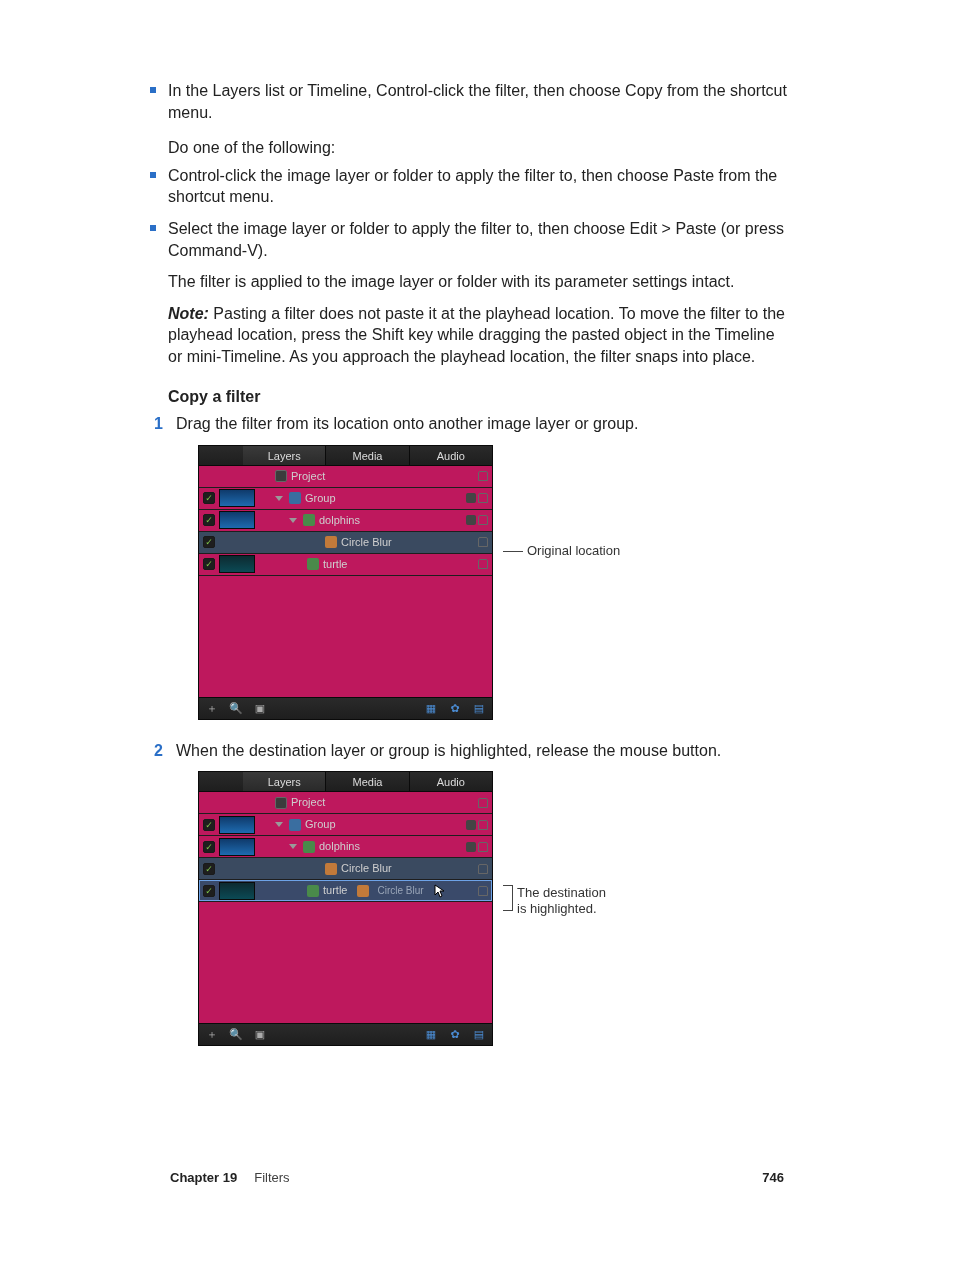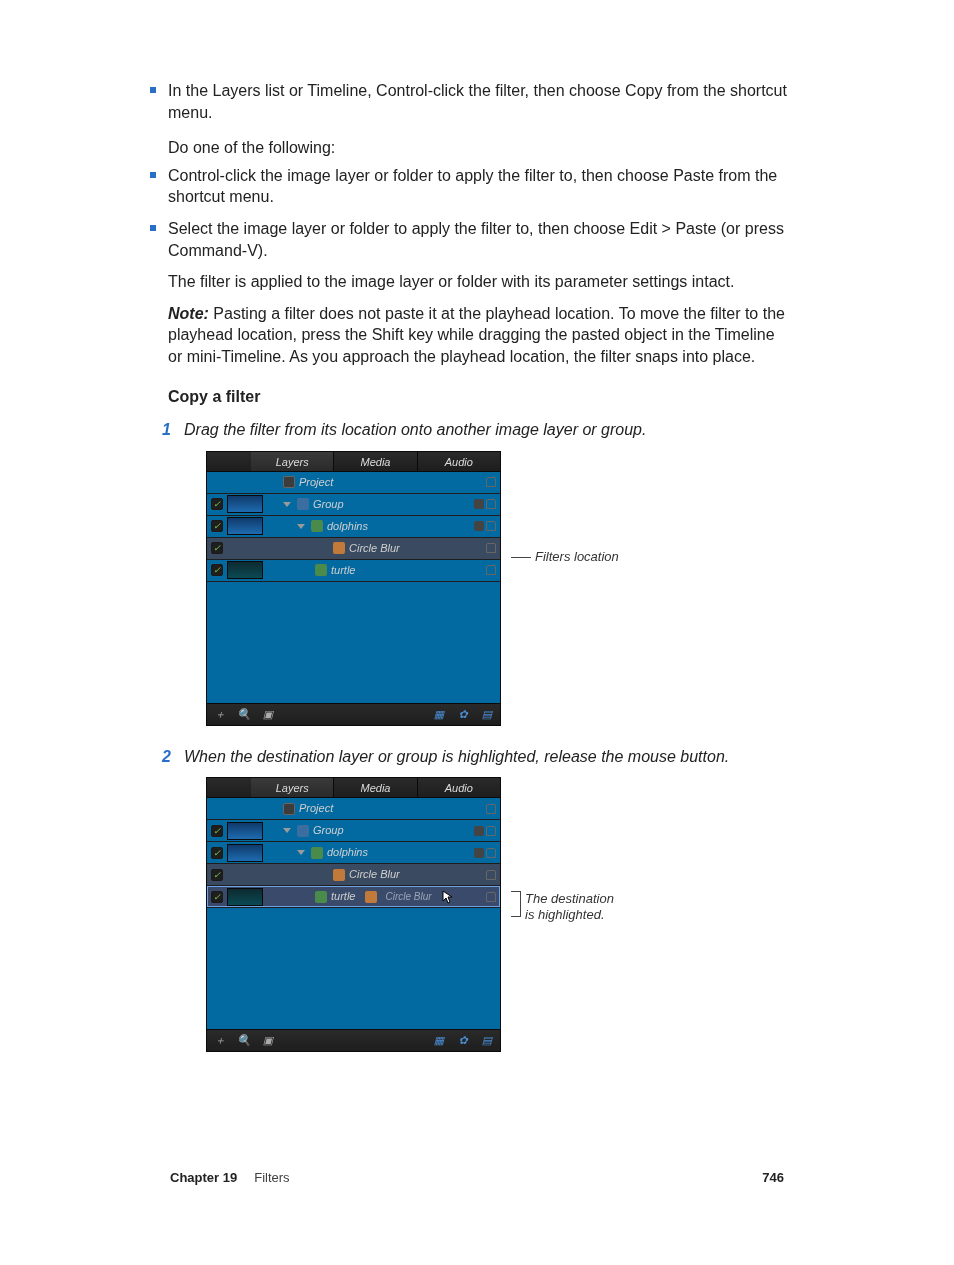"Drag the filter from its" ol.steps { font-style: italic -> none; margin: 12px -> 4px }
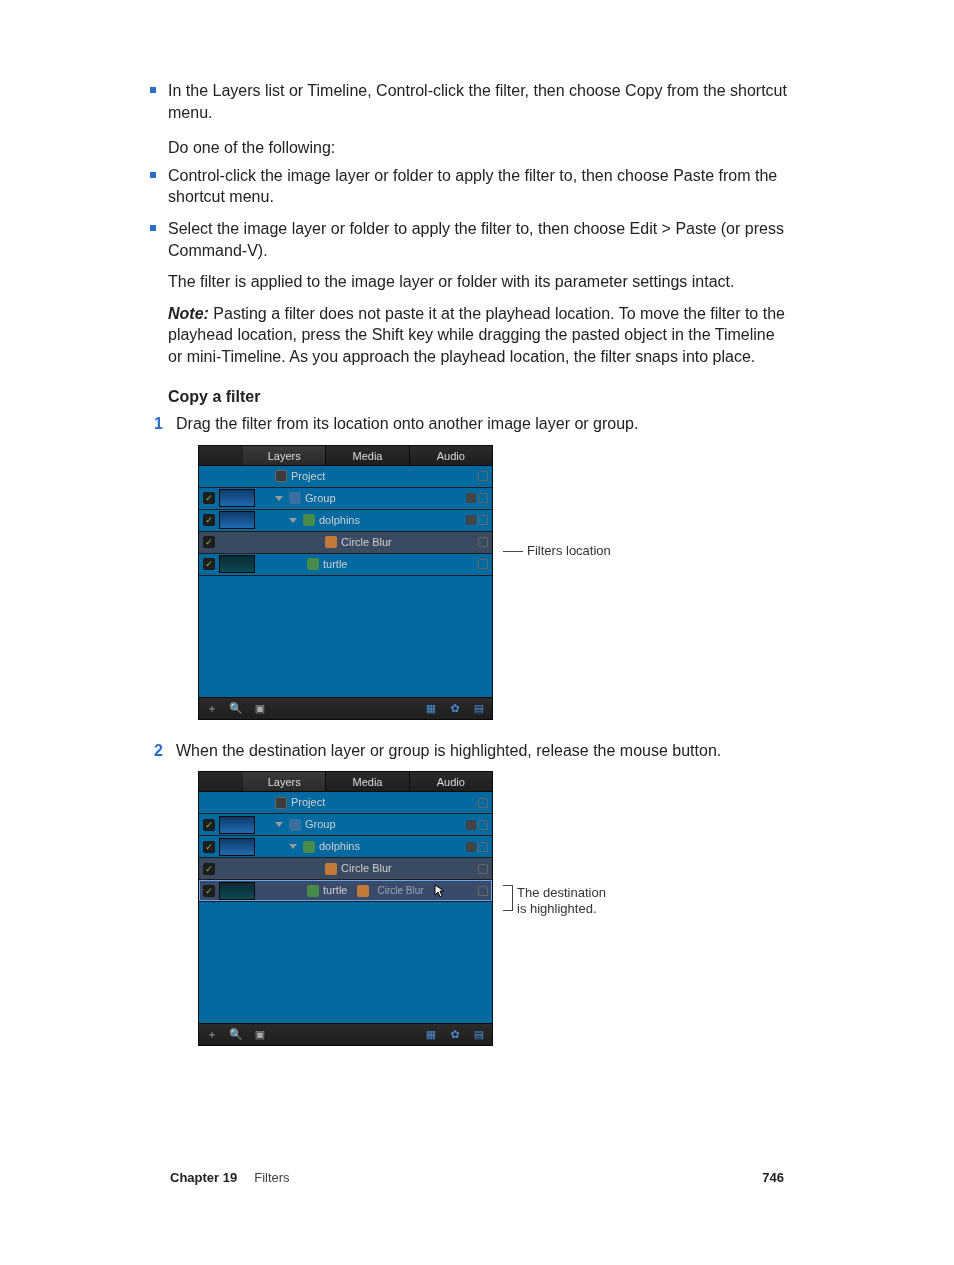"Project" .rows { background: #0369a1 -> #be185d }
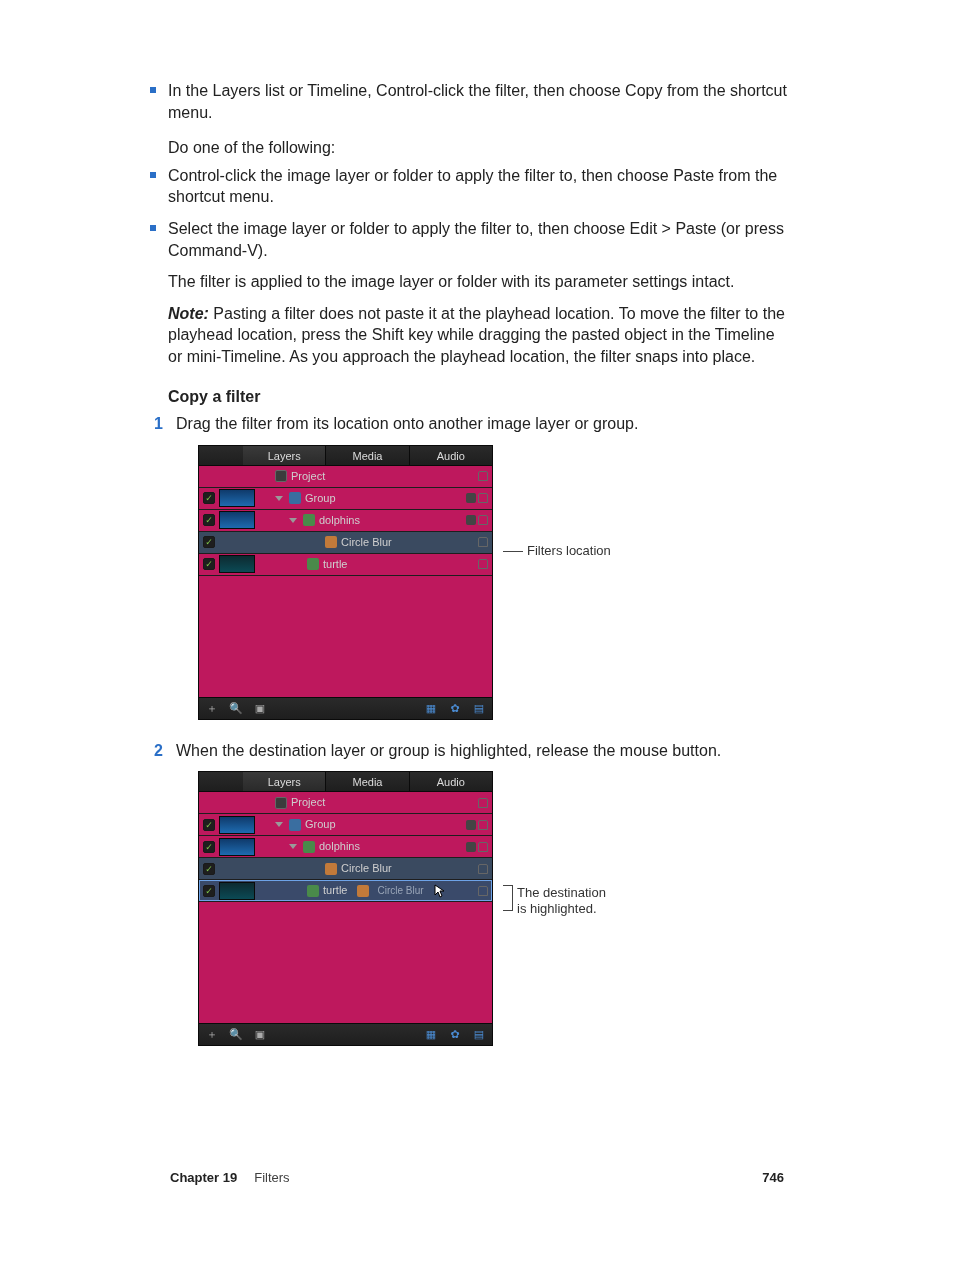"Filters location" span { text: Filters -> Original }
